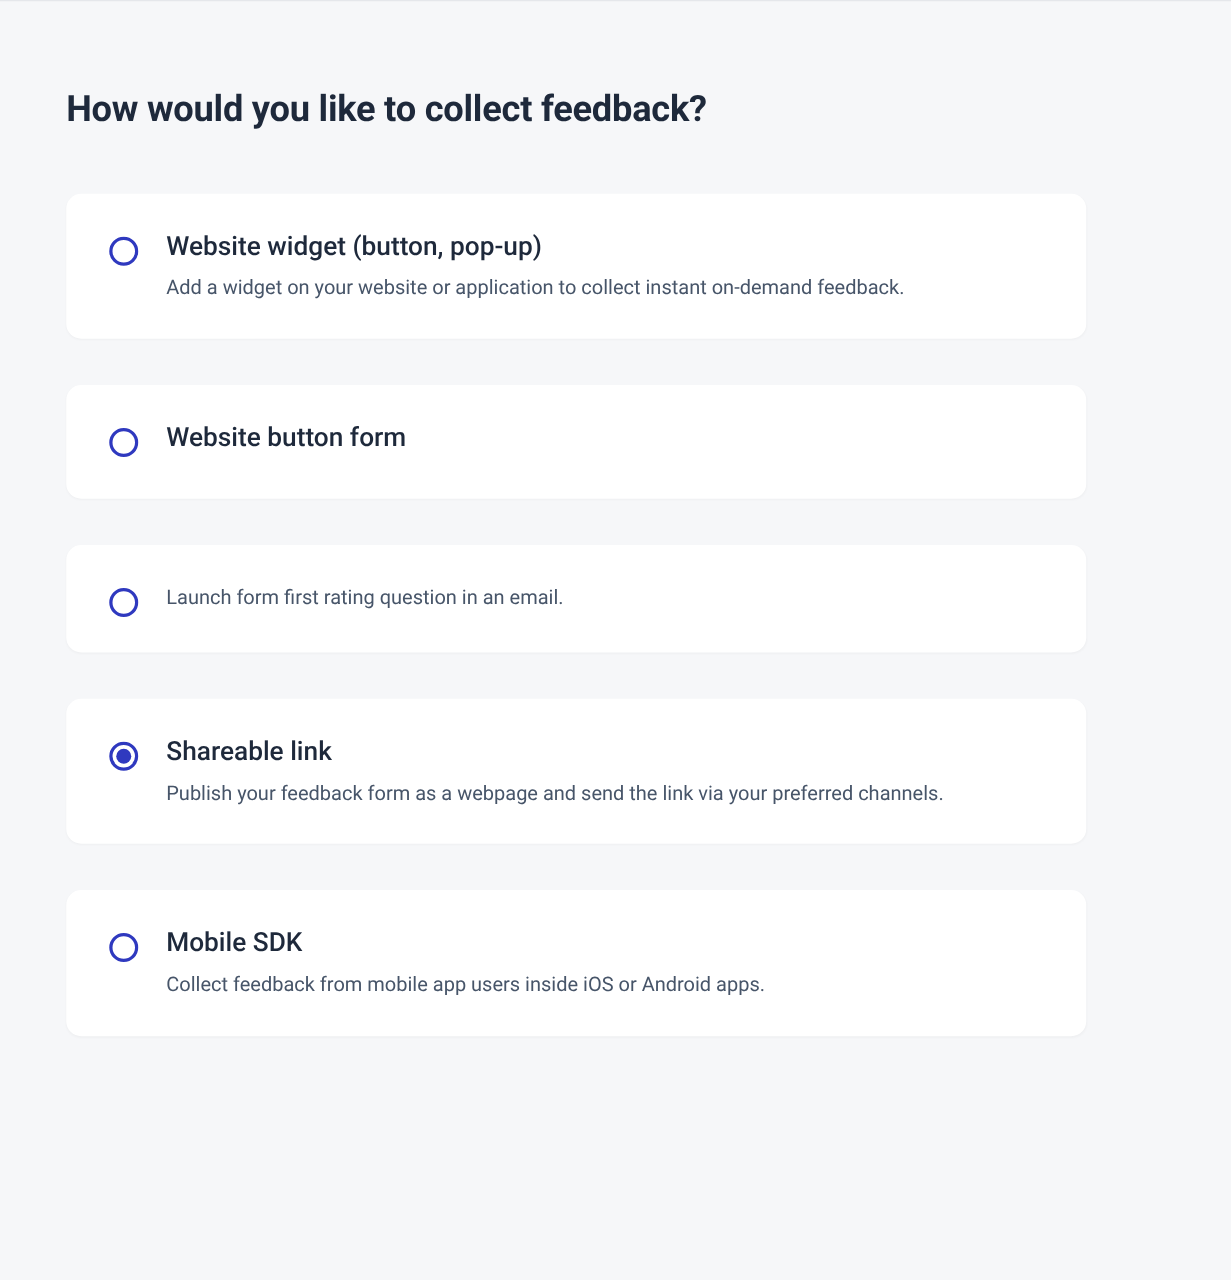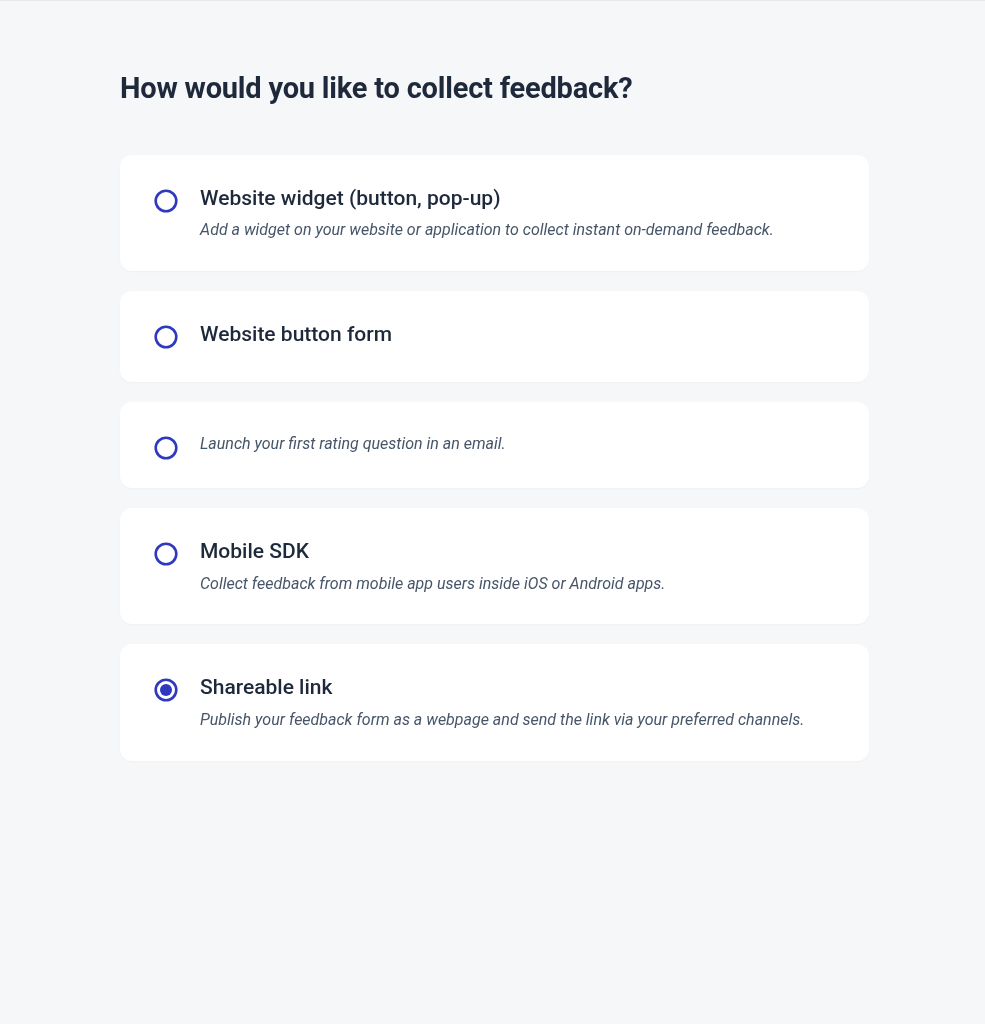"How would you like to" .container { padding: 70px 116px 0 120px -> 70px 116px 0 53px }
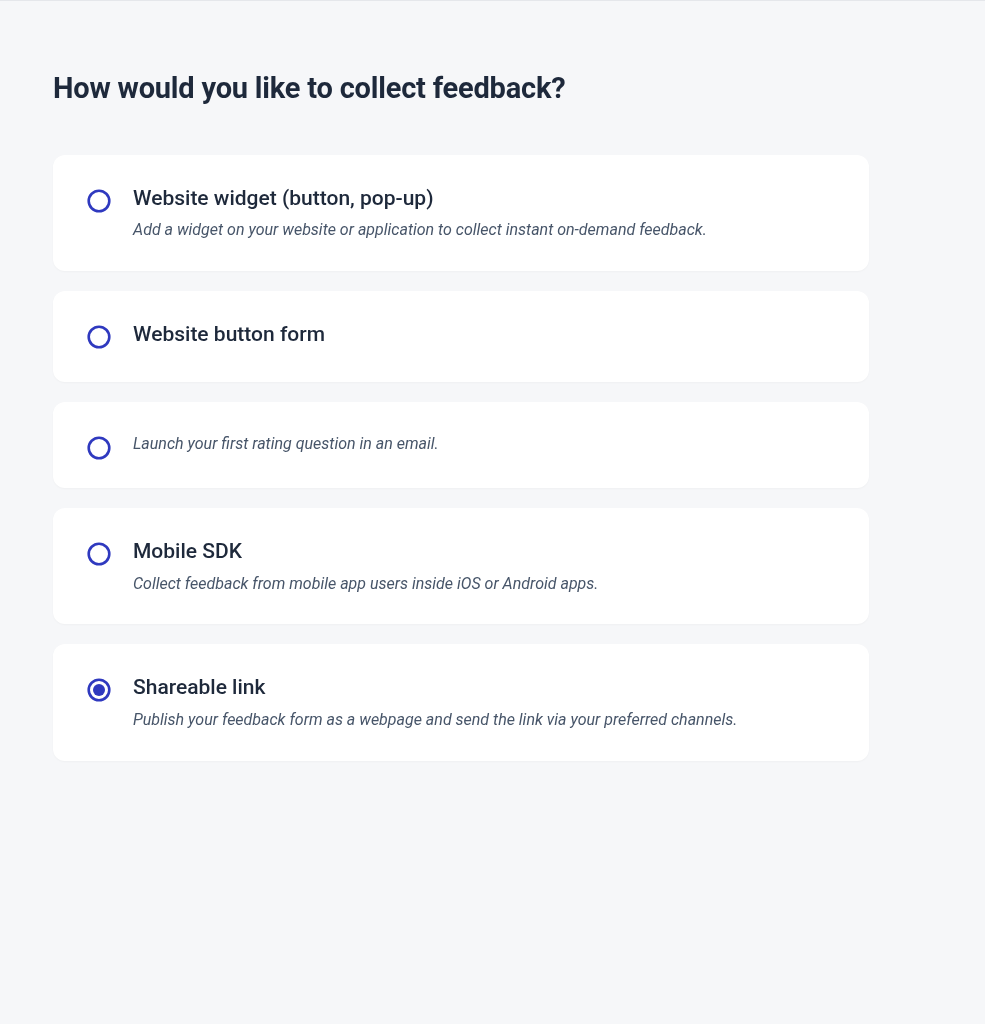"Website widget (button, pop-up)" .option-list { gap: 20px -> 37px }
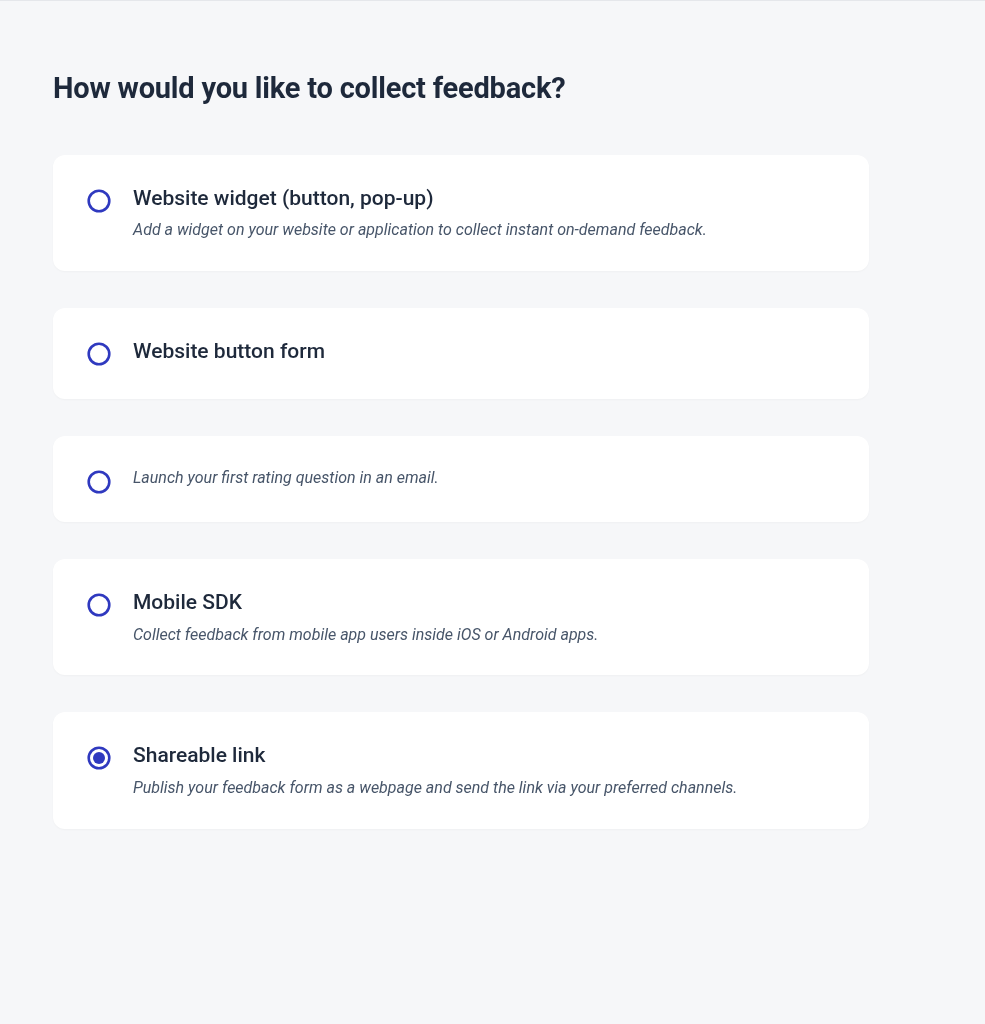"Add a widget on your" .option-desc { font-style: italic -> none }
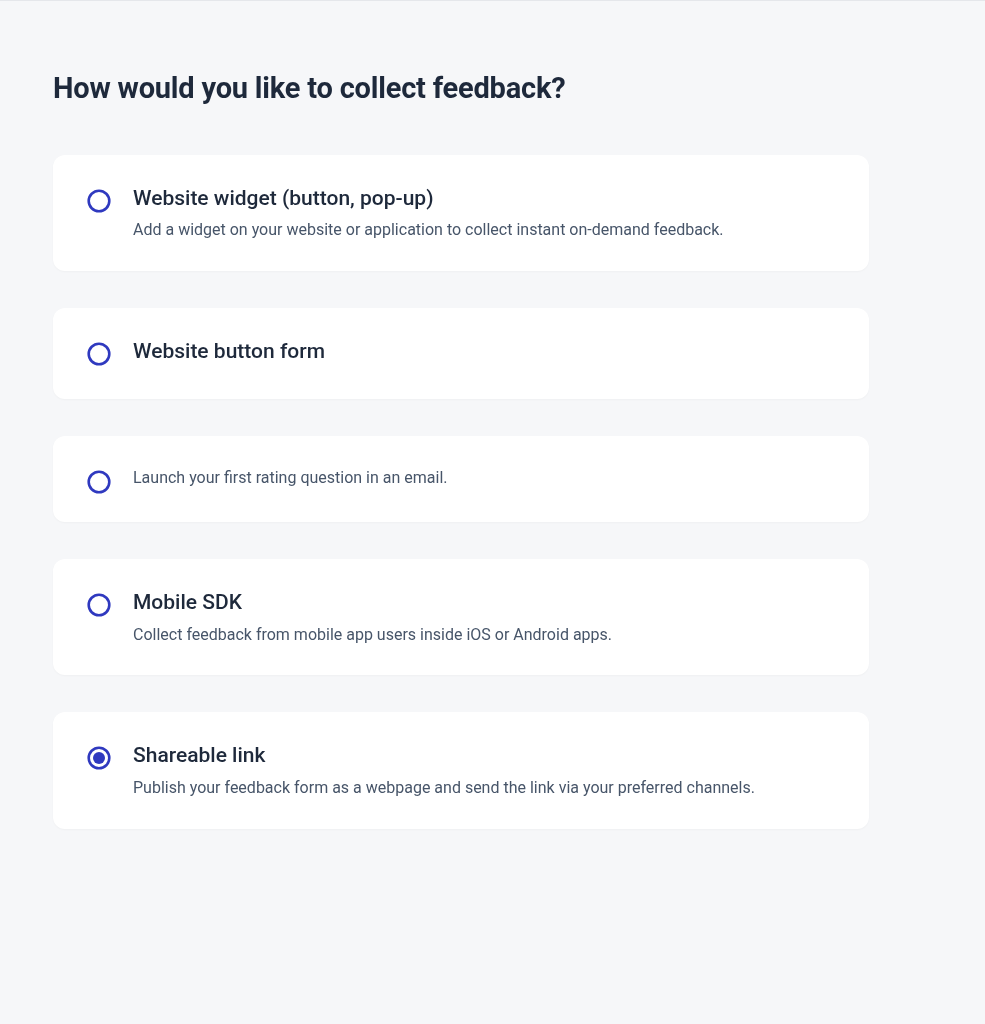"Launch your first rating question" div.option-desc { text: your -> form }
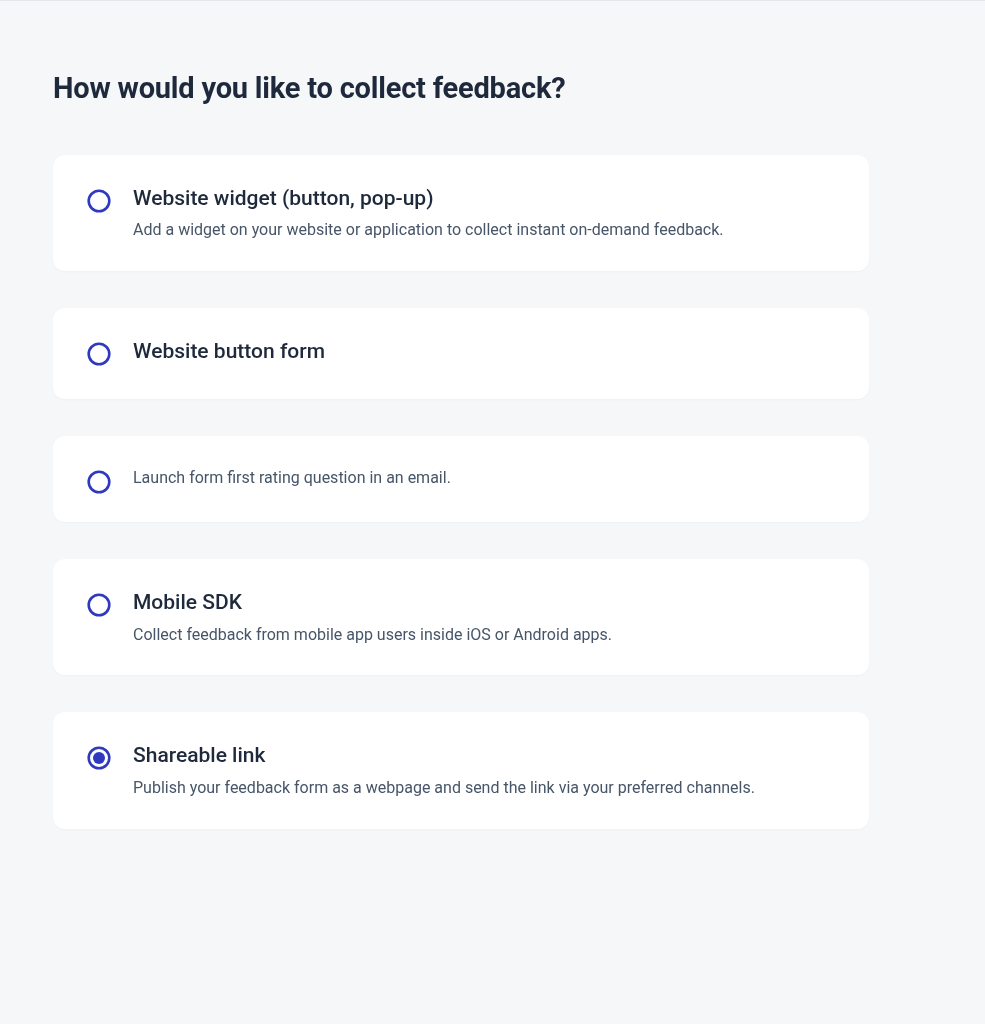"Mobile SDK" div.option-card { order: before "Shareable link" -> after "Shareable link" }
